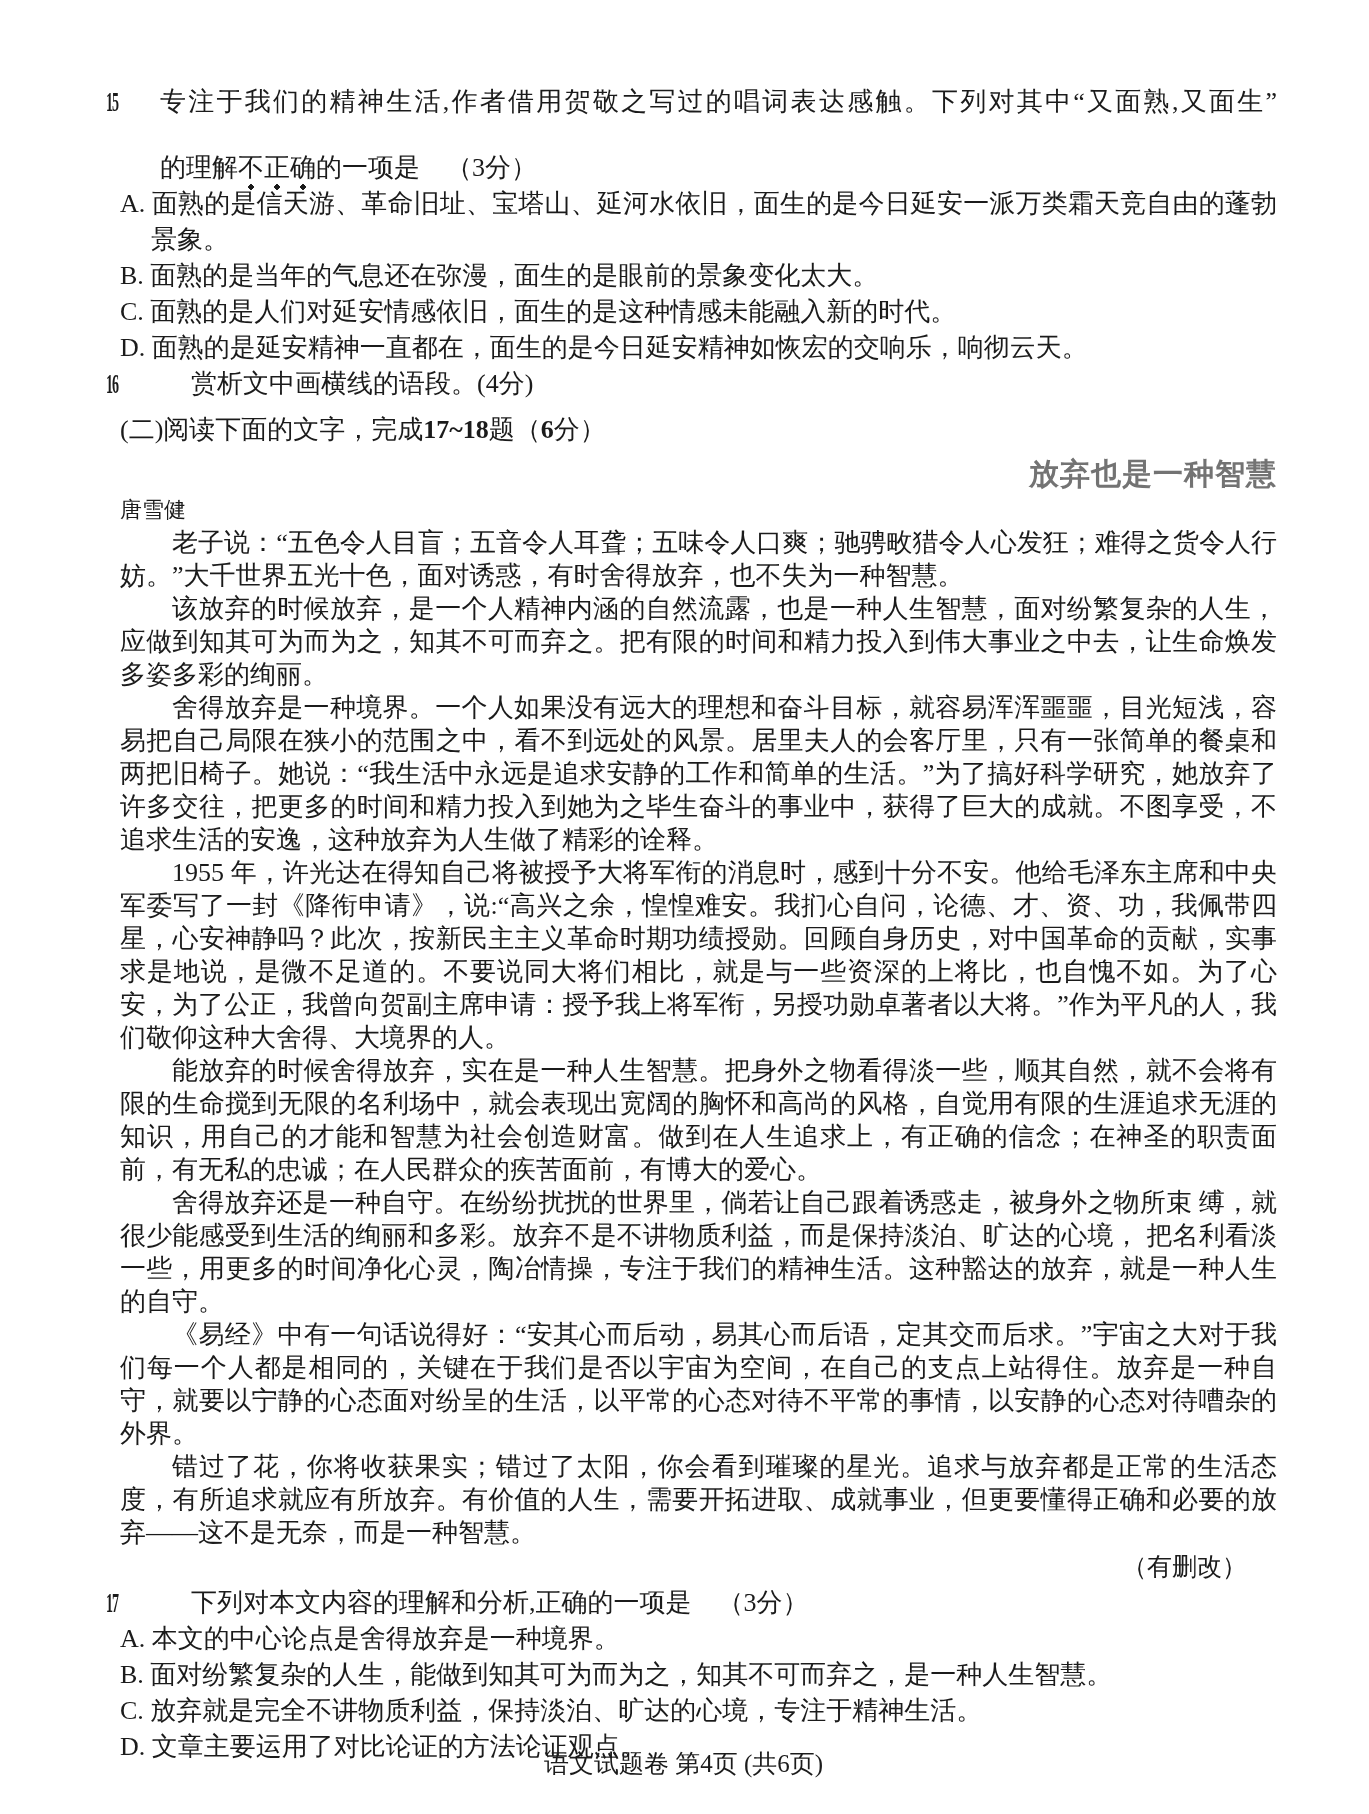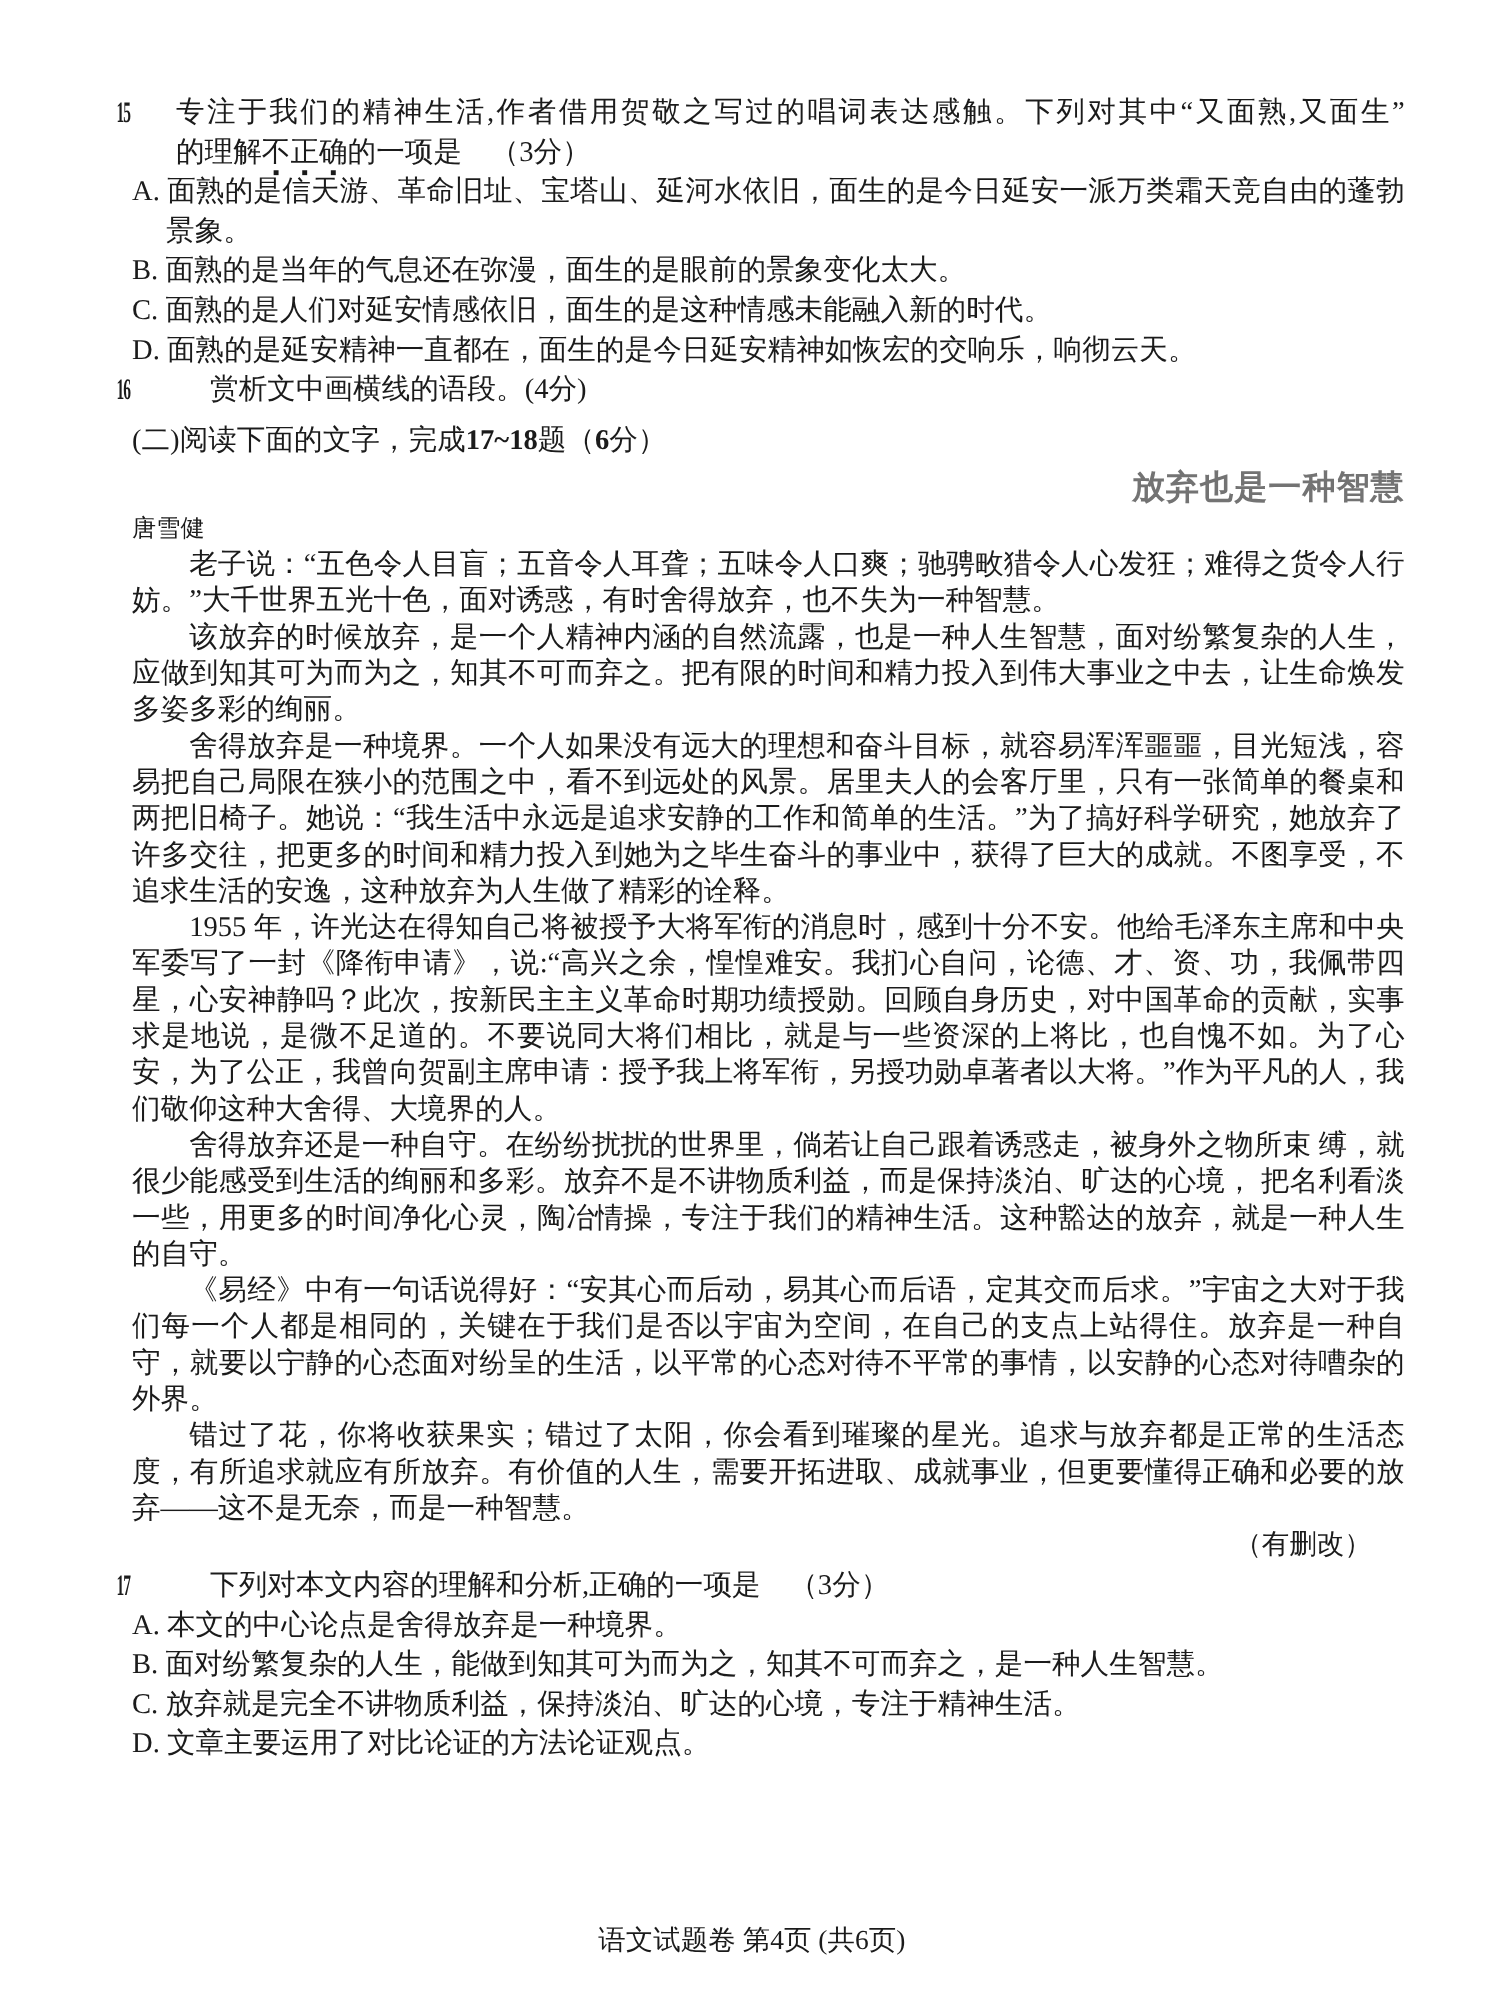"的理解不正确的一项是 （3分）" .q15-line2 { margin-top: none -> 30px }
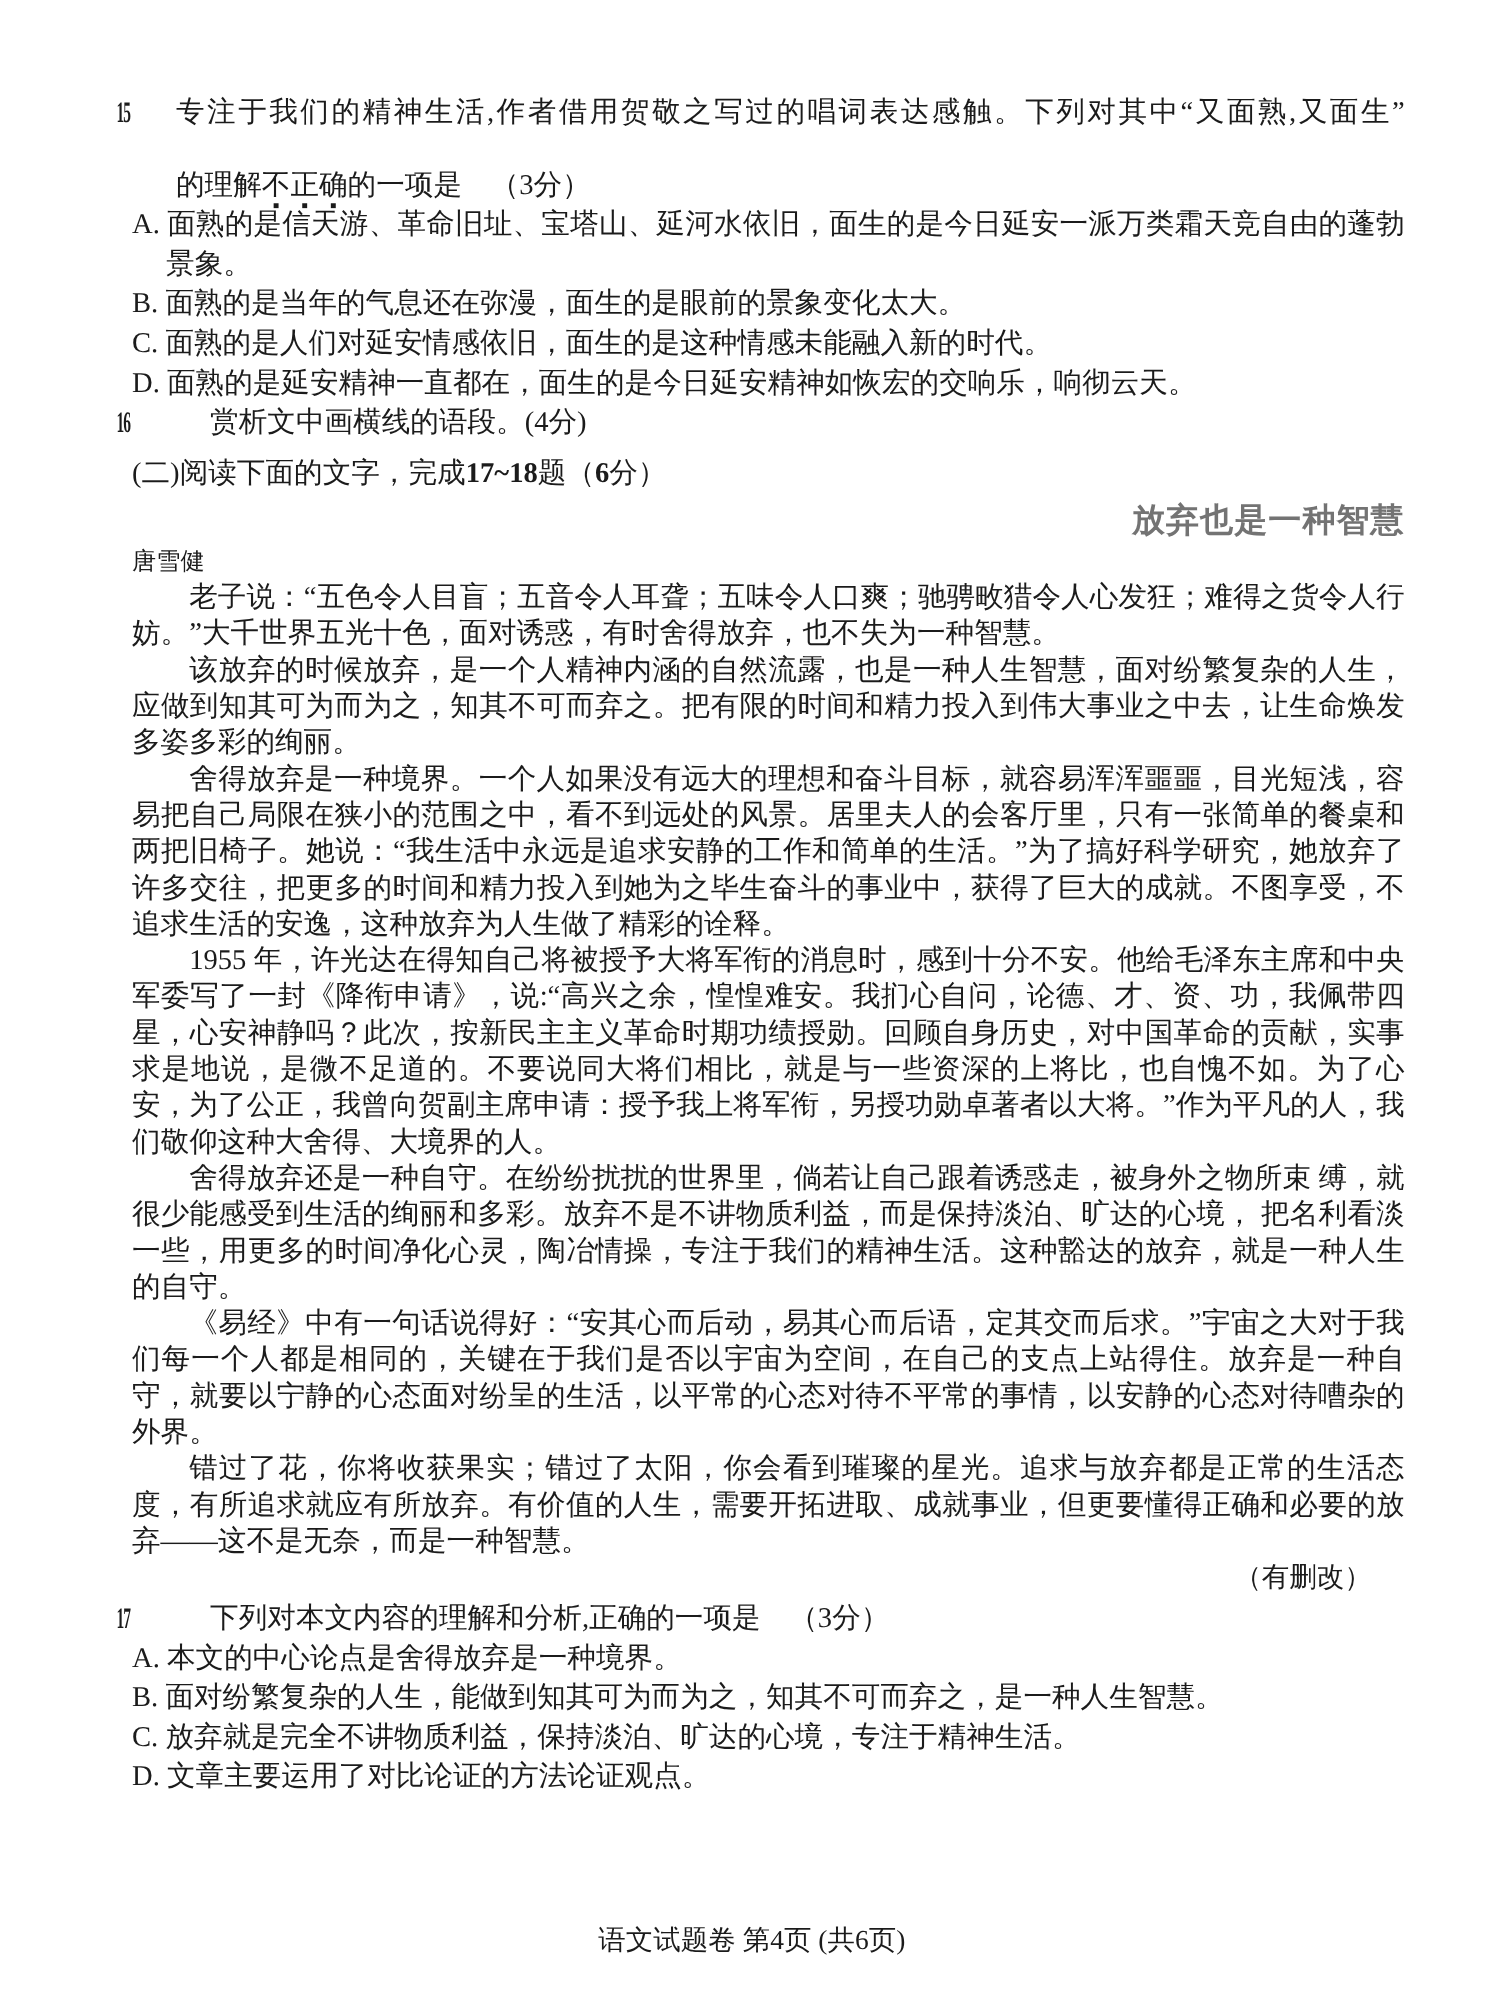"能放弃的时候舍得放弃，实在是一种人生智慧。把身外之物看得淡一些，顺其自然，就不会" p { html: none -> <p>能放弃的时候舍得放弃，实在是一种人生智慧。把身外之物看得淡一些，顺其自然，就不会将有限的生命搅到无限的名利场中，就会表现出宽阔的胸怀和高尚的风格，自觉用有限的生涯追求无涯的知识，用自己的才能和智慧为社会创造财富。做到在人生追求上，有正确的信念；在神圣的职责面前，有无私的忠诚；在人民群众的疾苦面前，有博大的爱心。</p> }
